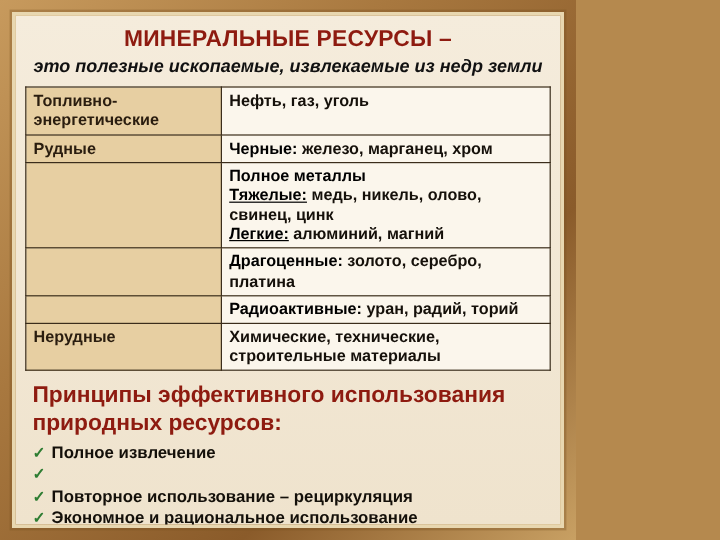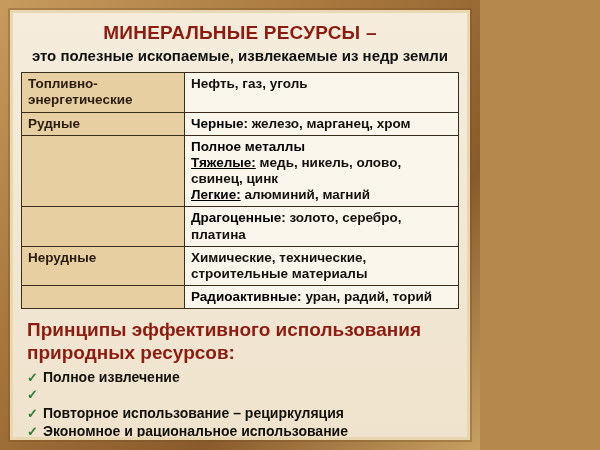"это полезные ископаемые, извлекаемые из" .title-sub { font-style: none -> italic }
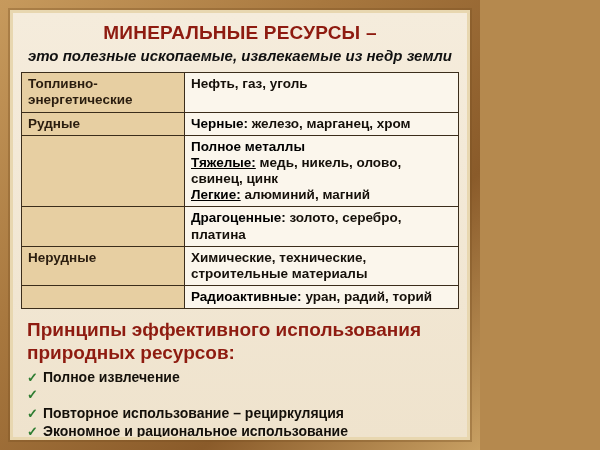"Нерудные" tr { order: before "Радиоактивные: уран, радий, торий" -> after "Радиоактивные: уран, радий, торий" }
